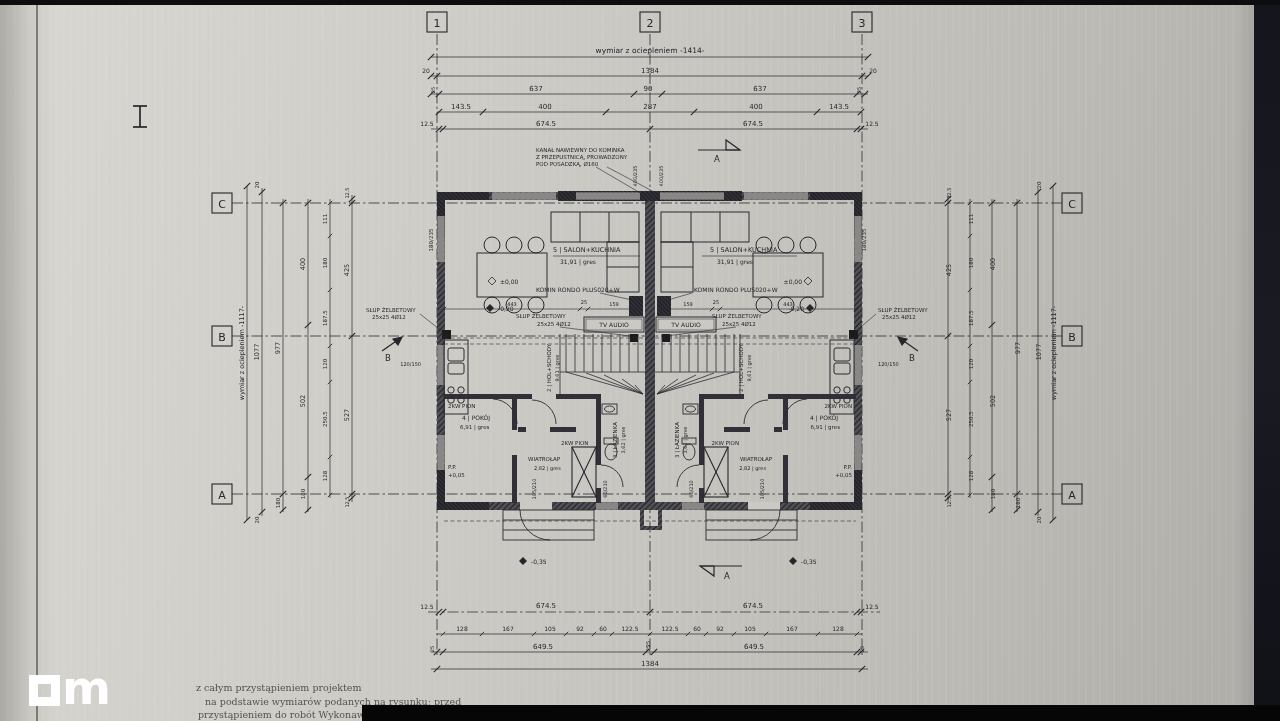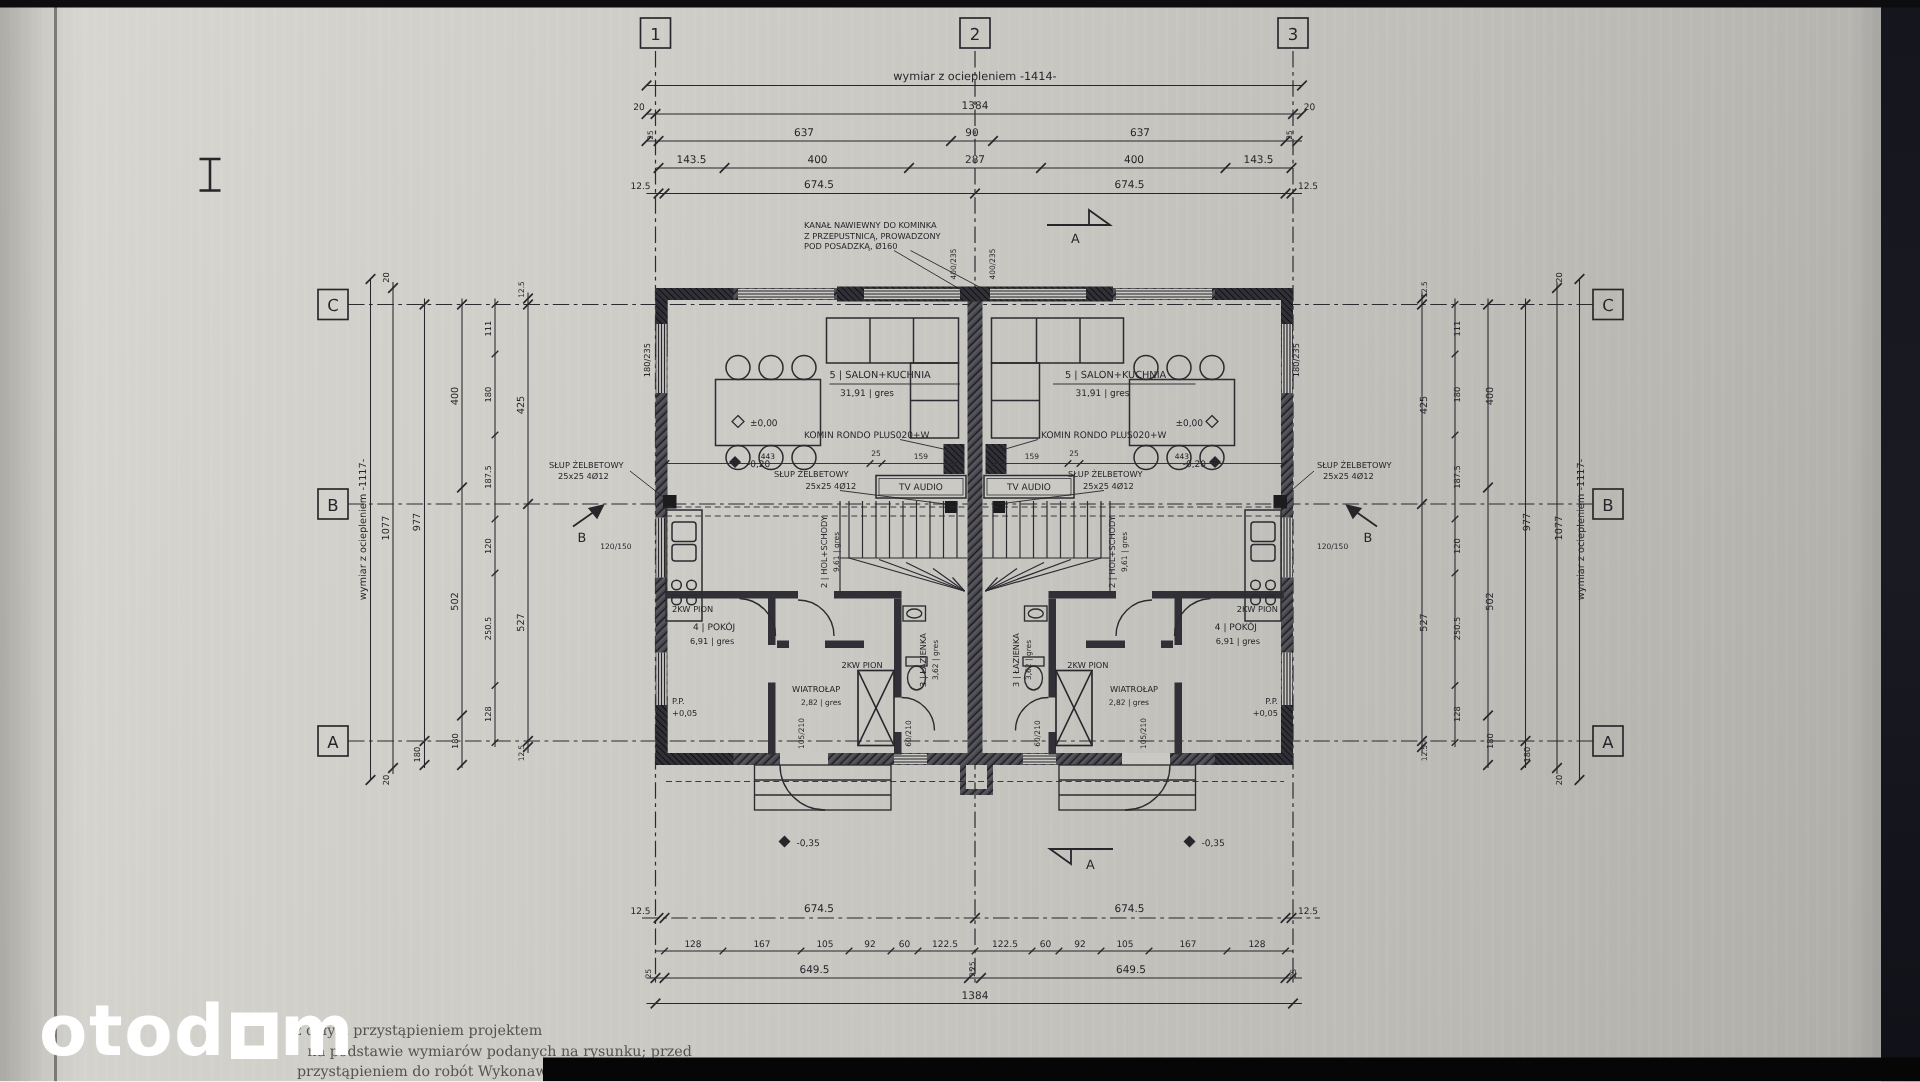"otod" span { html: <span>otod</span> -> none }
